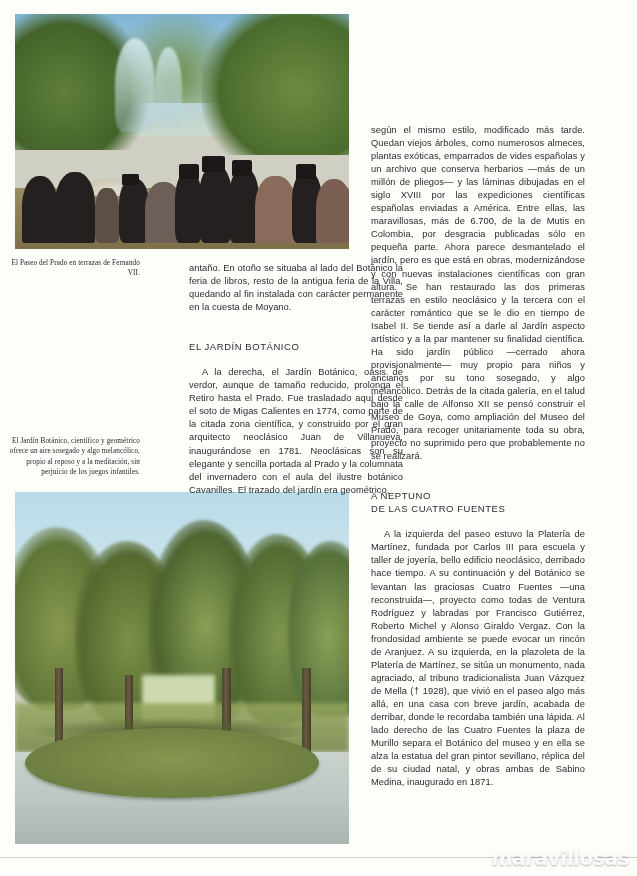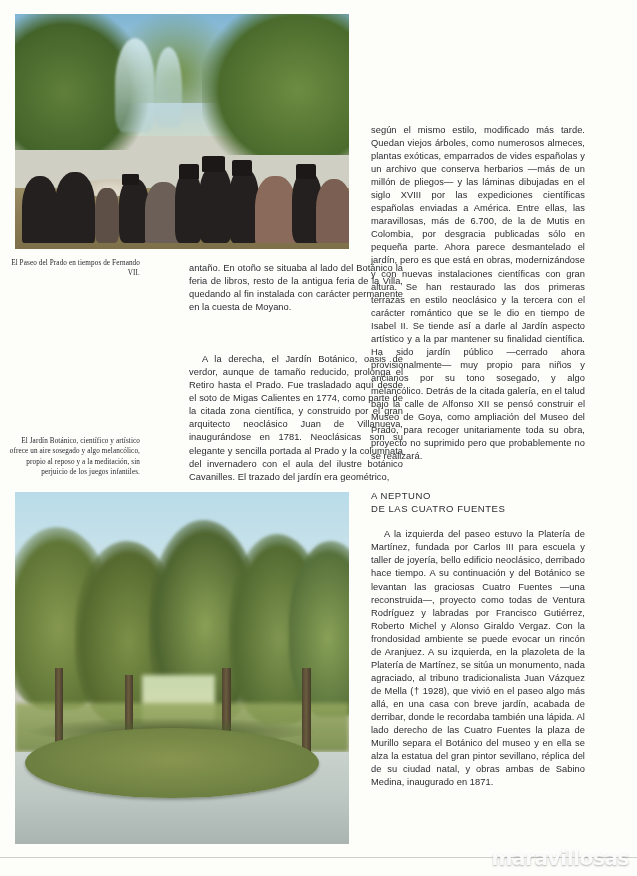"El Paseo del Prado en" div.caption { text: tiempos -> terrazas }
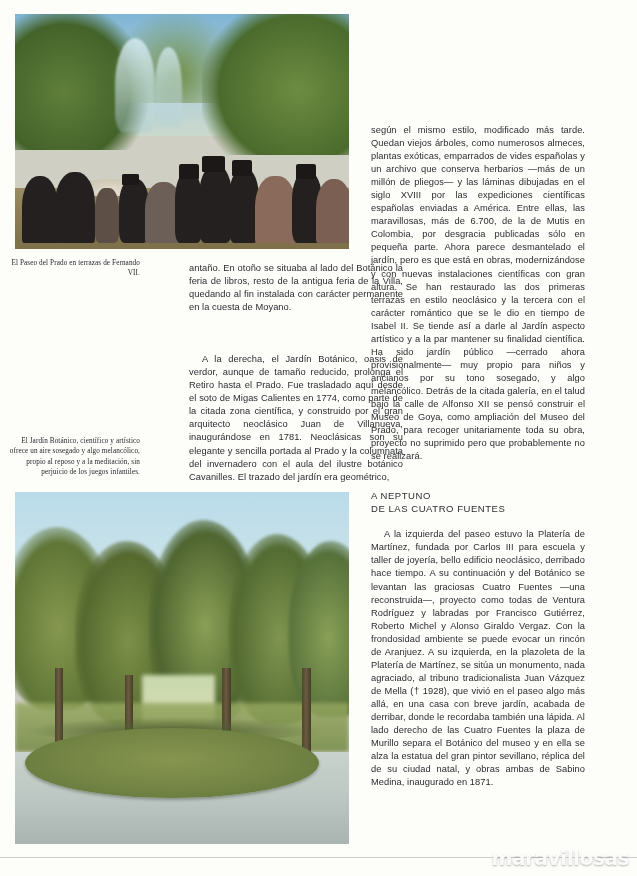"EL JARDÍN BOTÁNICO" h2 { html: none -> <h2>EL JARDÍN BOTÁNICO</h2> }
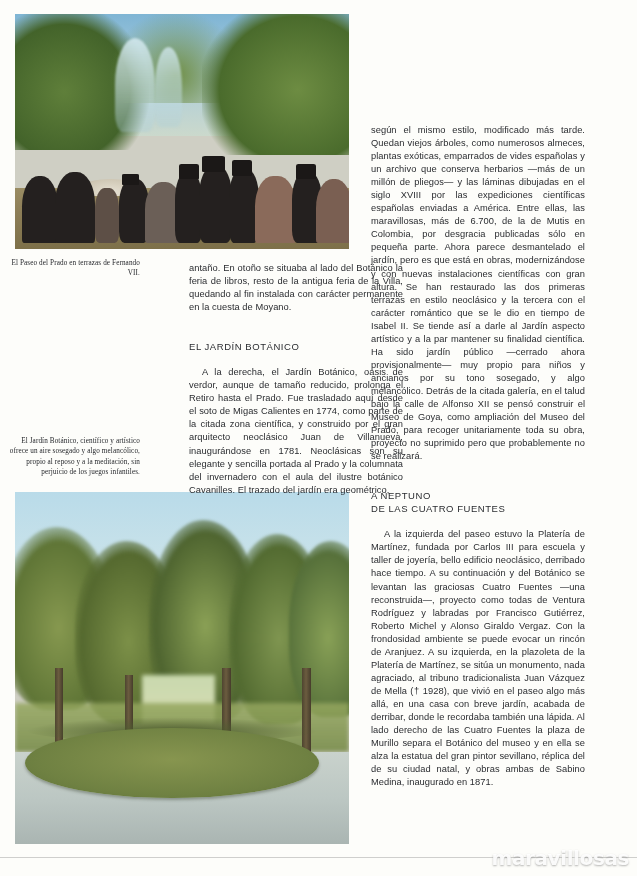"El Jardín Botánico, científico y" div.caption { text: artístico -> geométrico }
